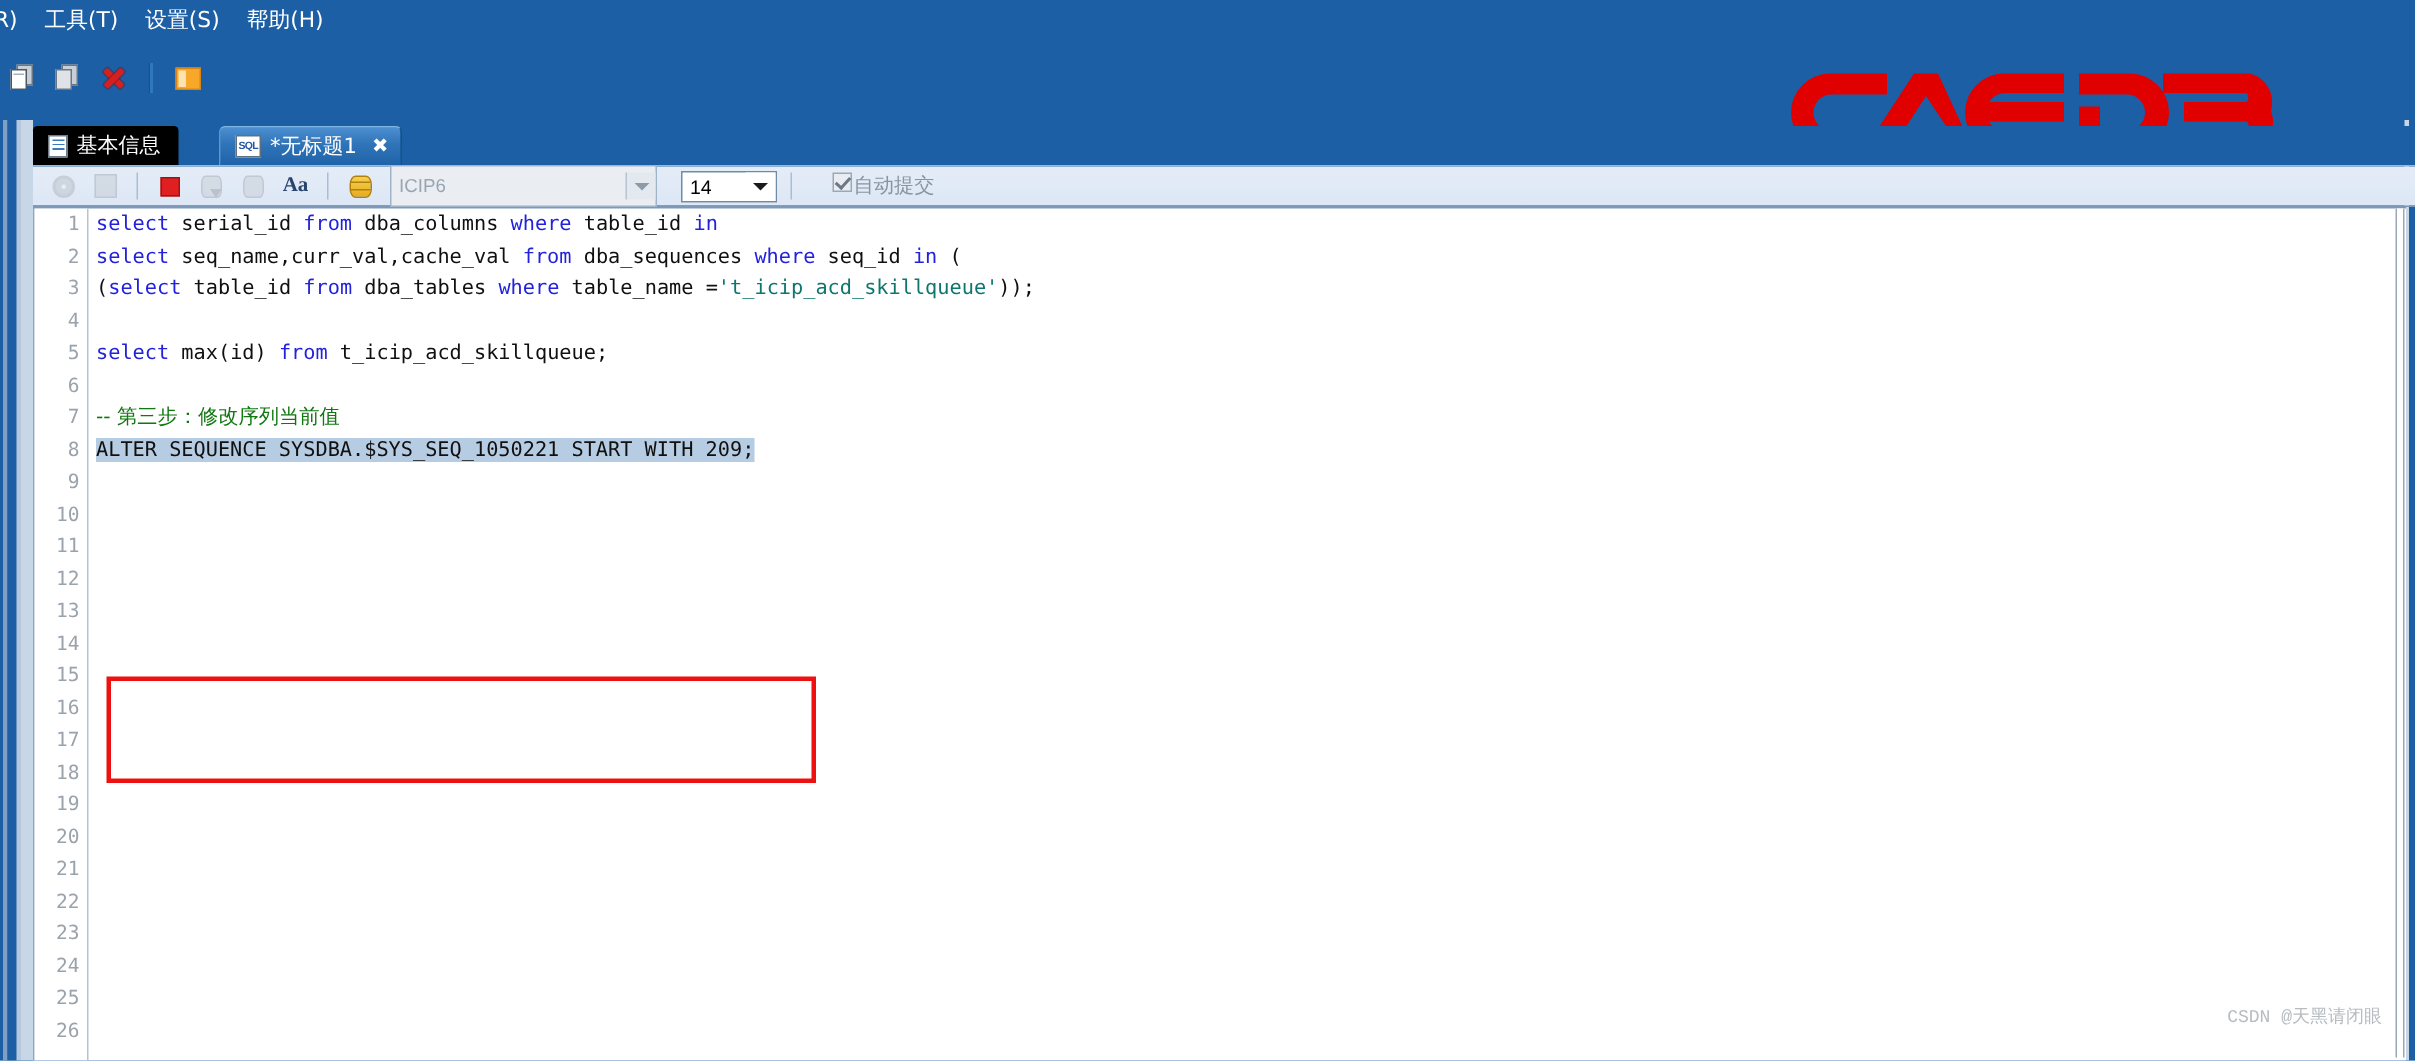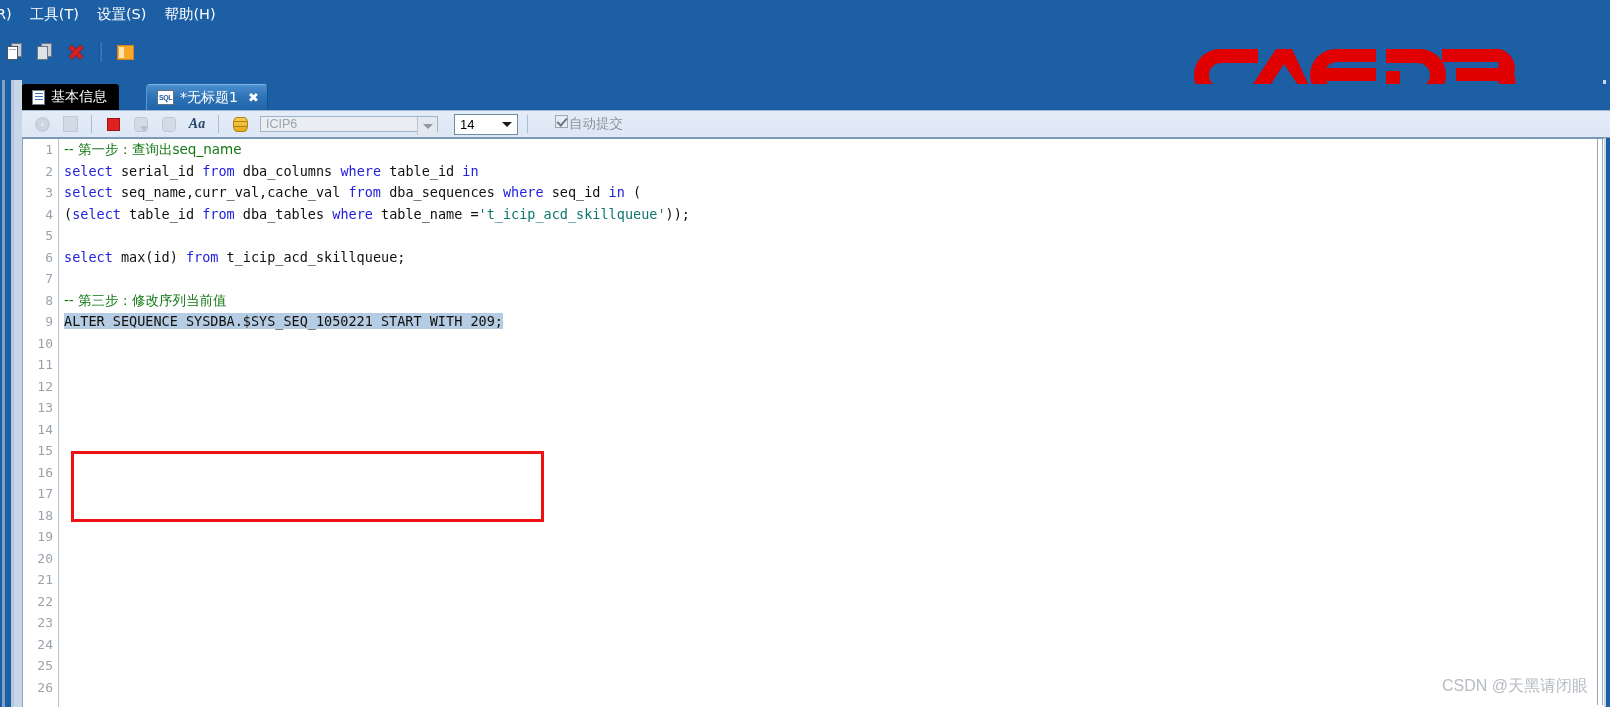"Aa" .ico-Aa { font-style: italic -> none }
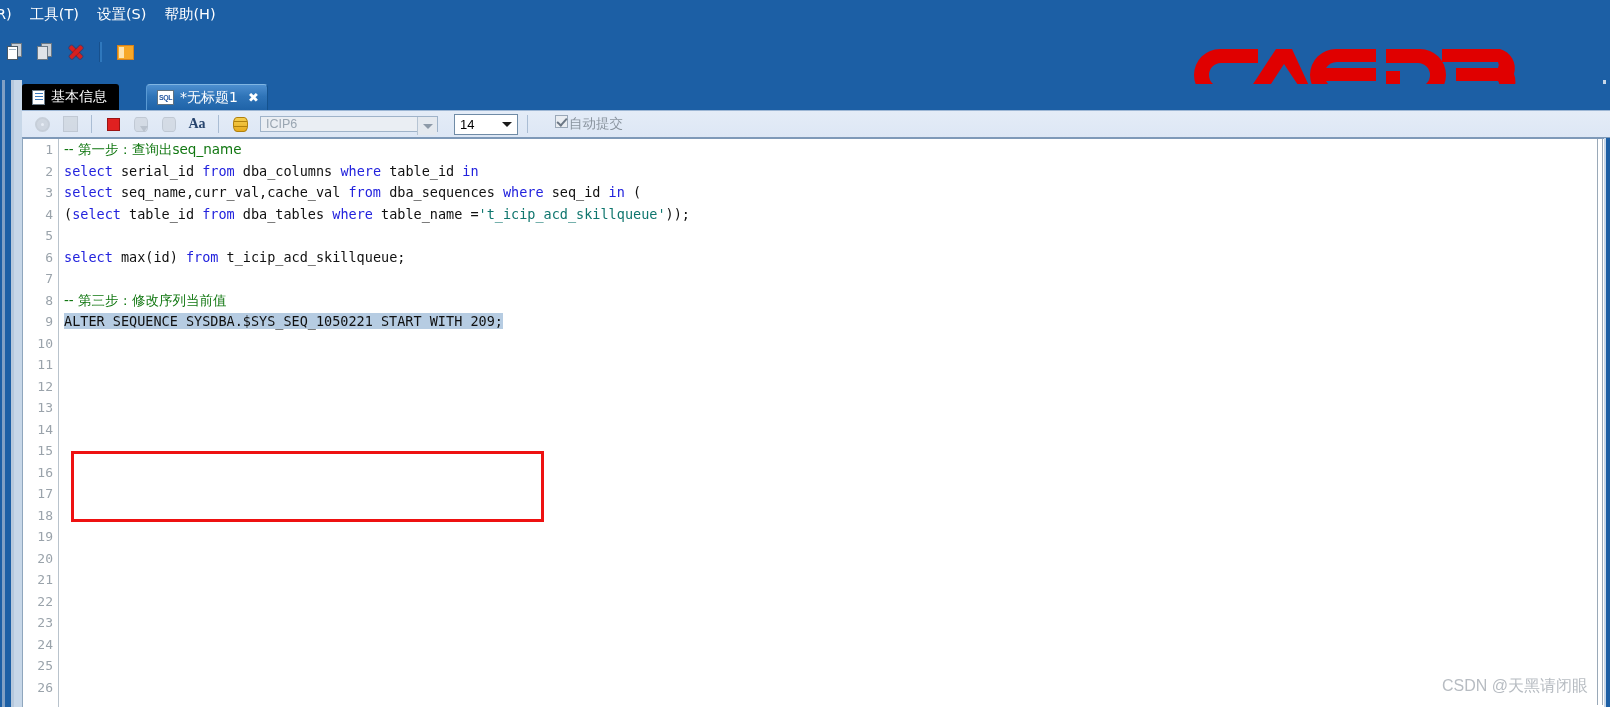"ICIP6" .combo-db { align-items: none -> center; height: 16px -> 28px }
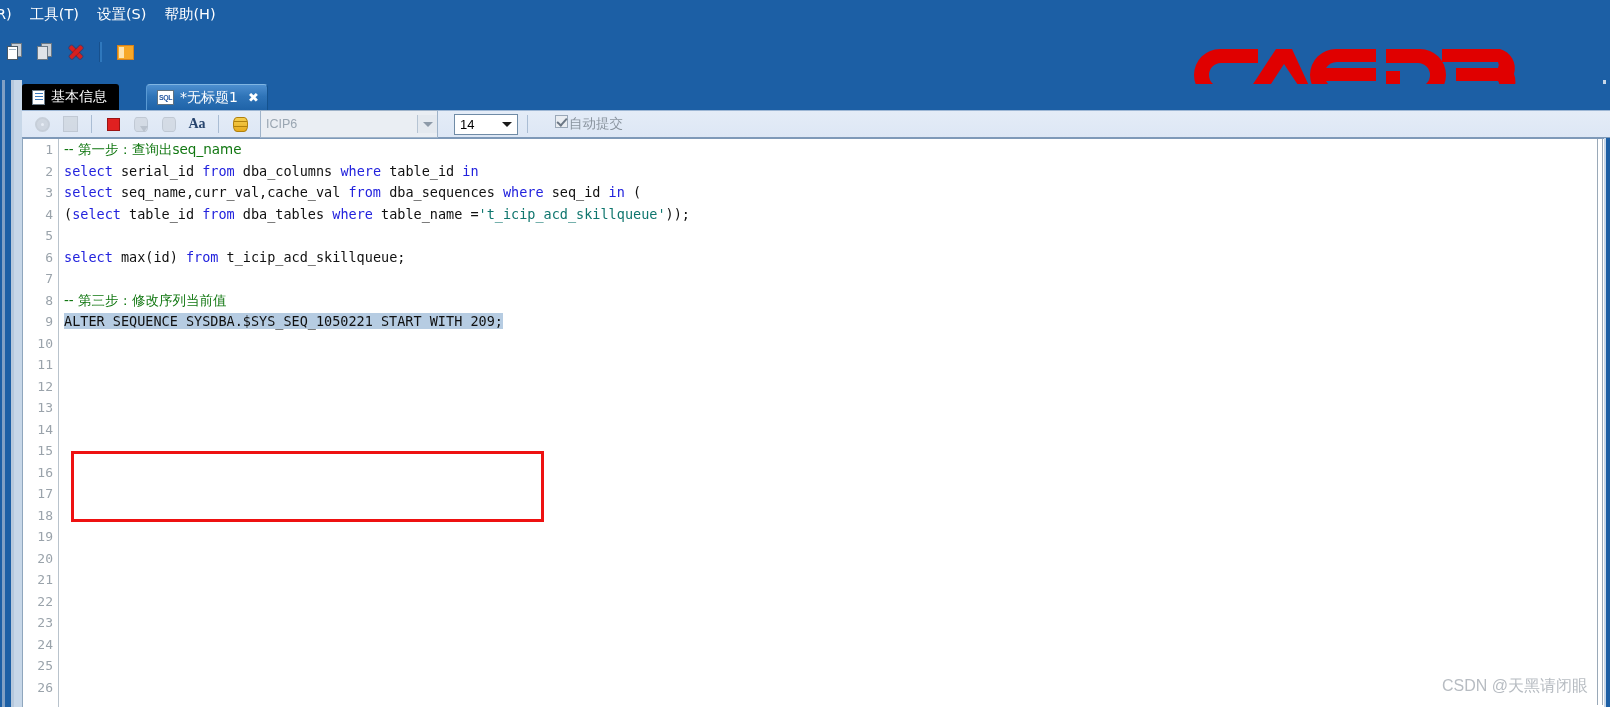"-- 第一步：查询出seq_name" div.ln-row { html: <div><span>-- 第一步：查询出seq_name</span></div> -> none }
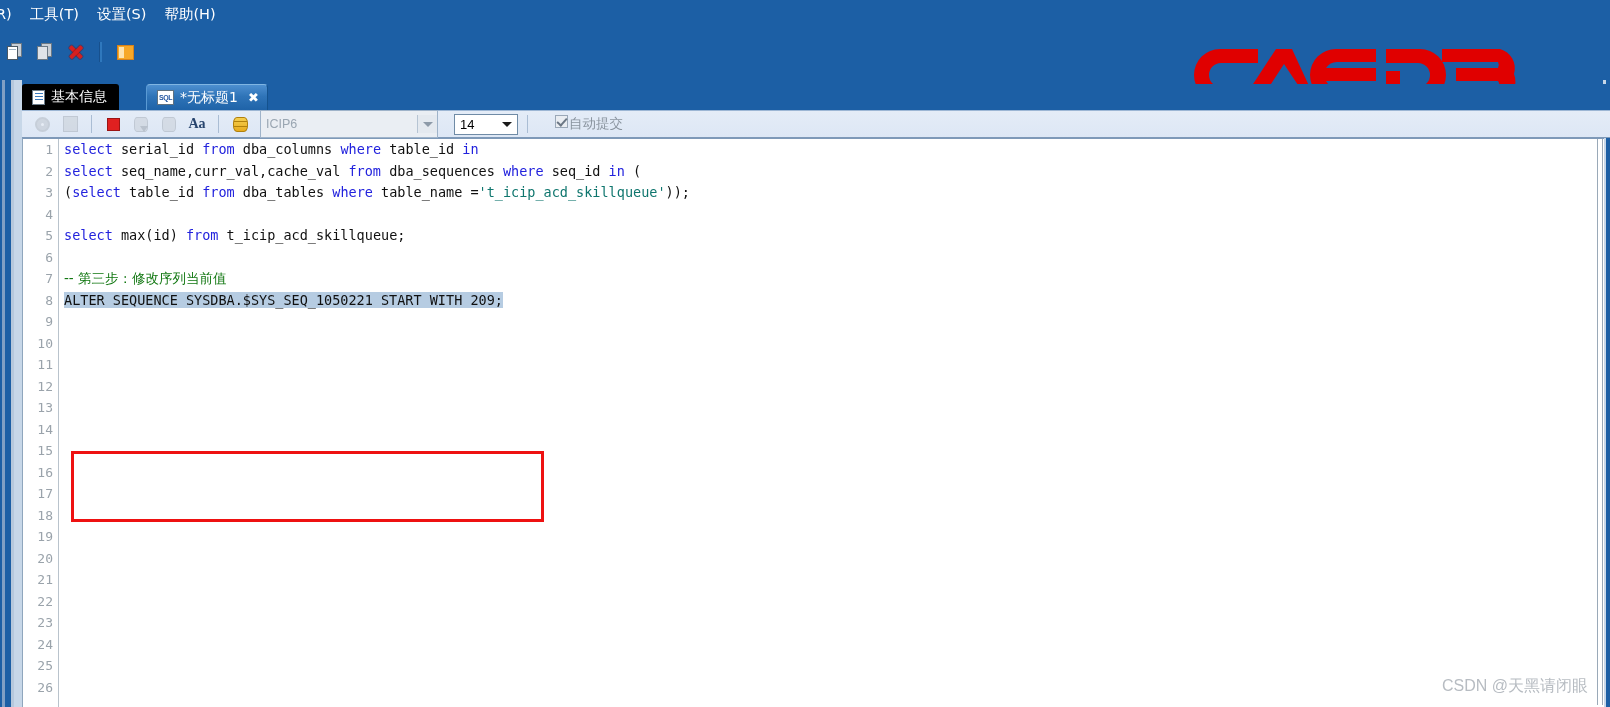"CSDN @天黑请闭眼" .watermark { bottom: 10px -> 21px; font-family: Liberation Sans, sans-serif -> Liberation Mono, monospace; font-size: 16px -> 12px }
